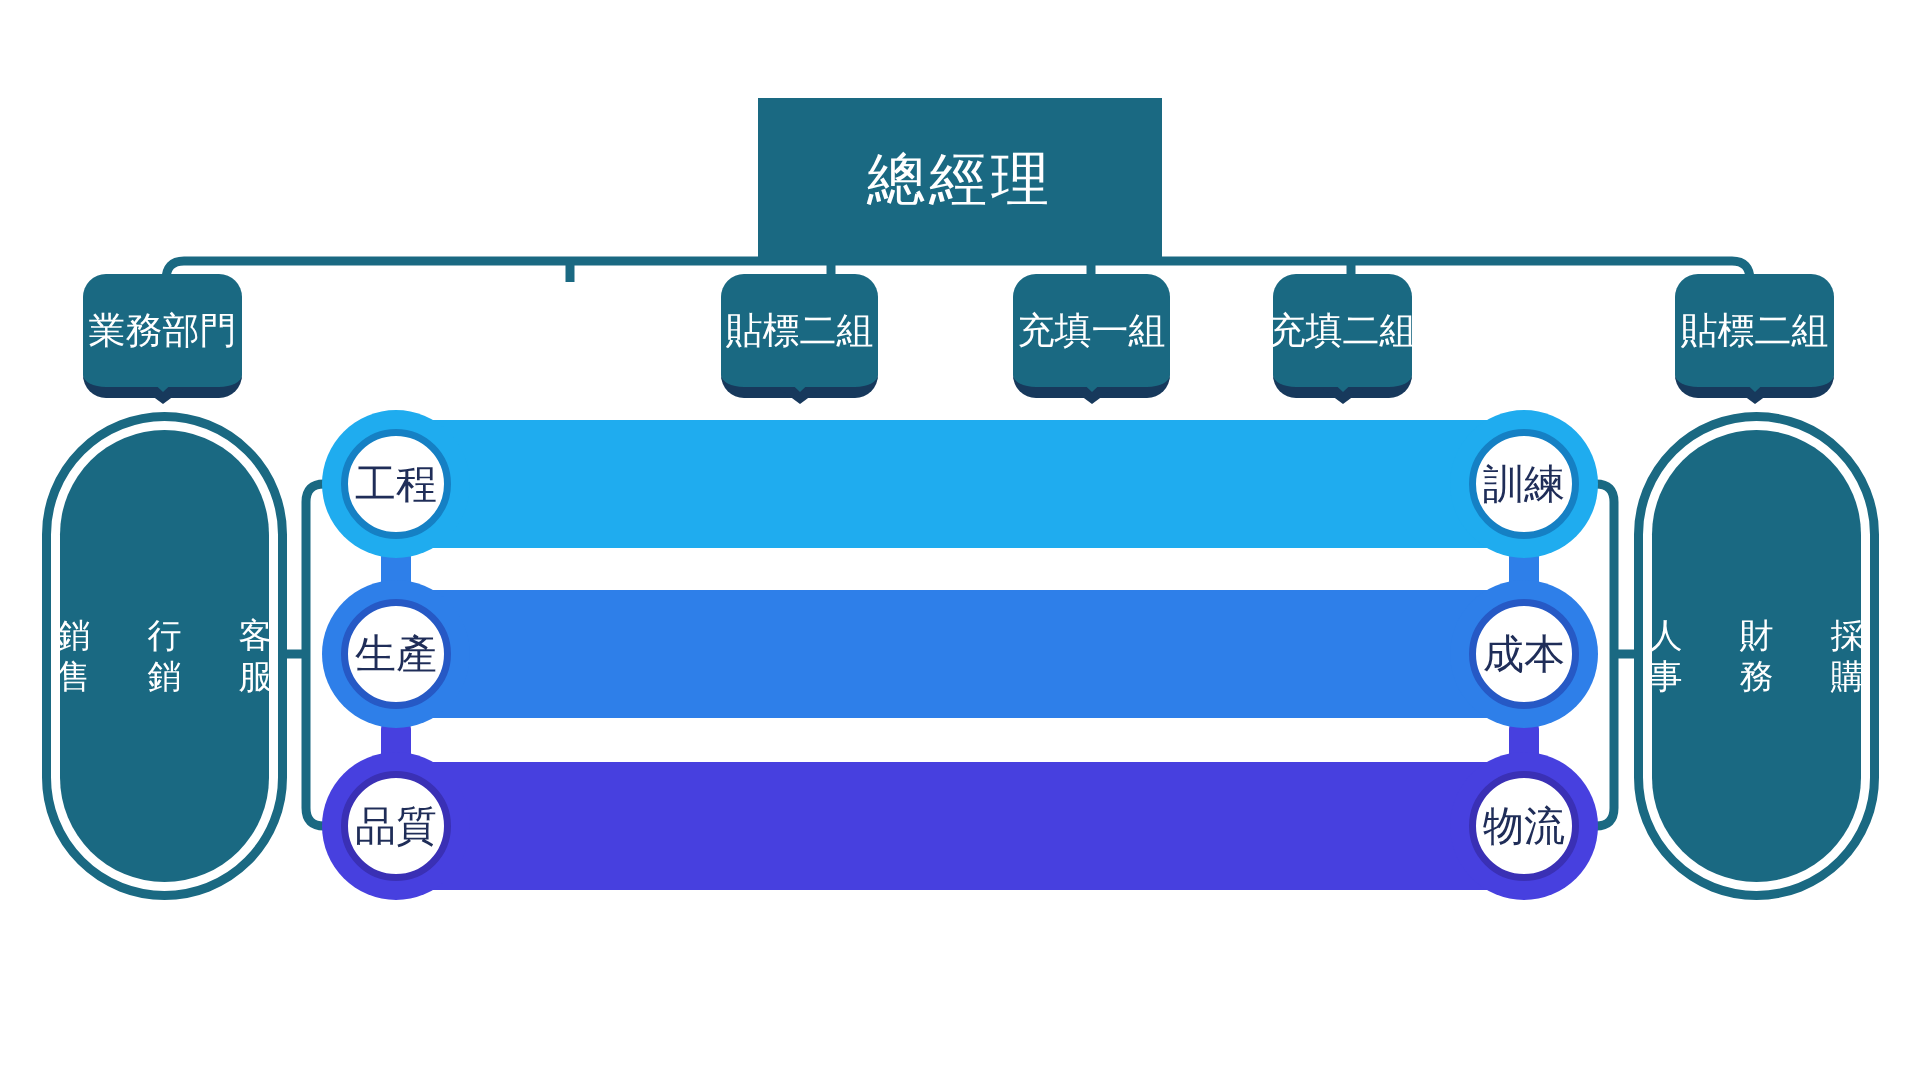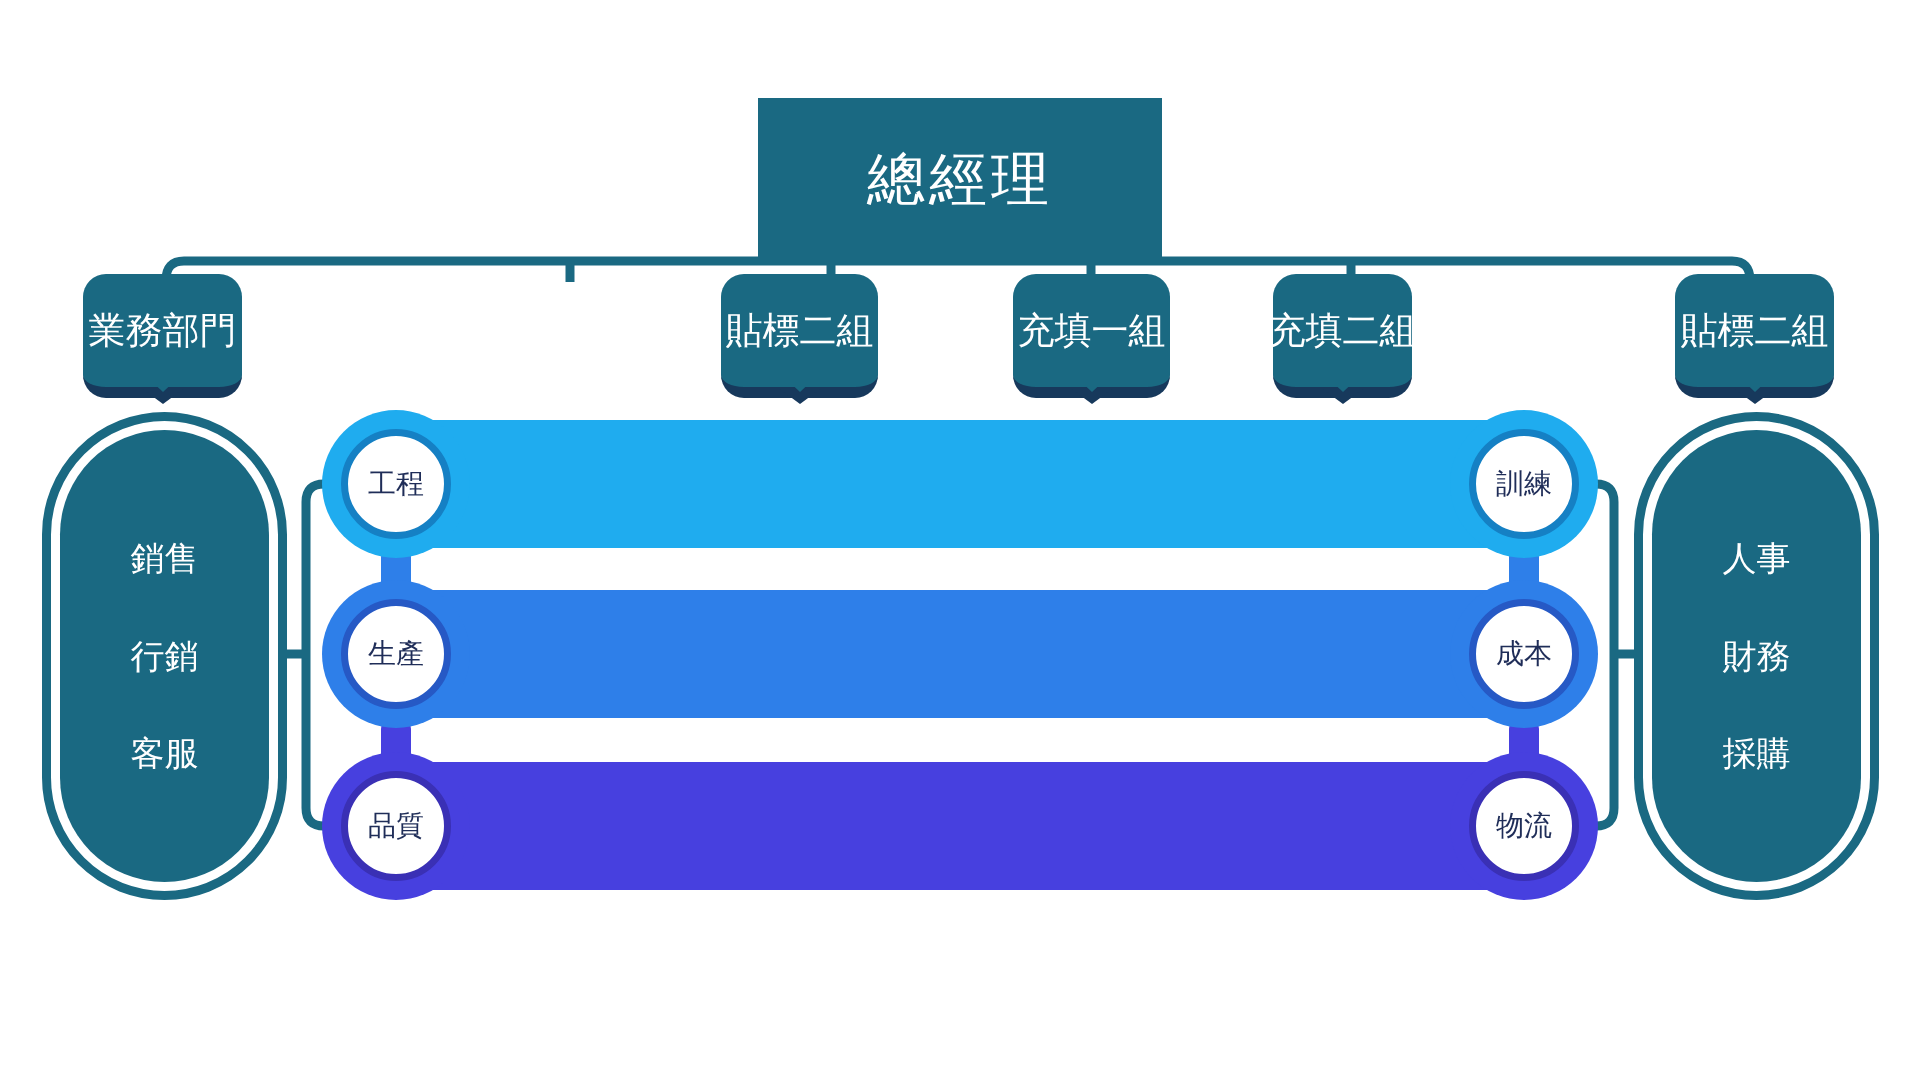"工程" .node-core { font-size: 28px -> 41px }
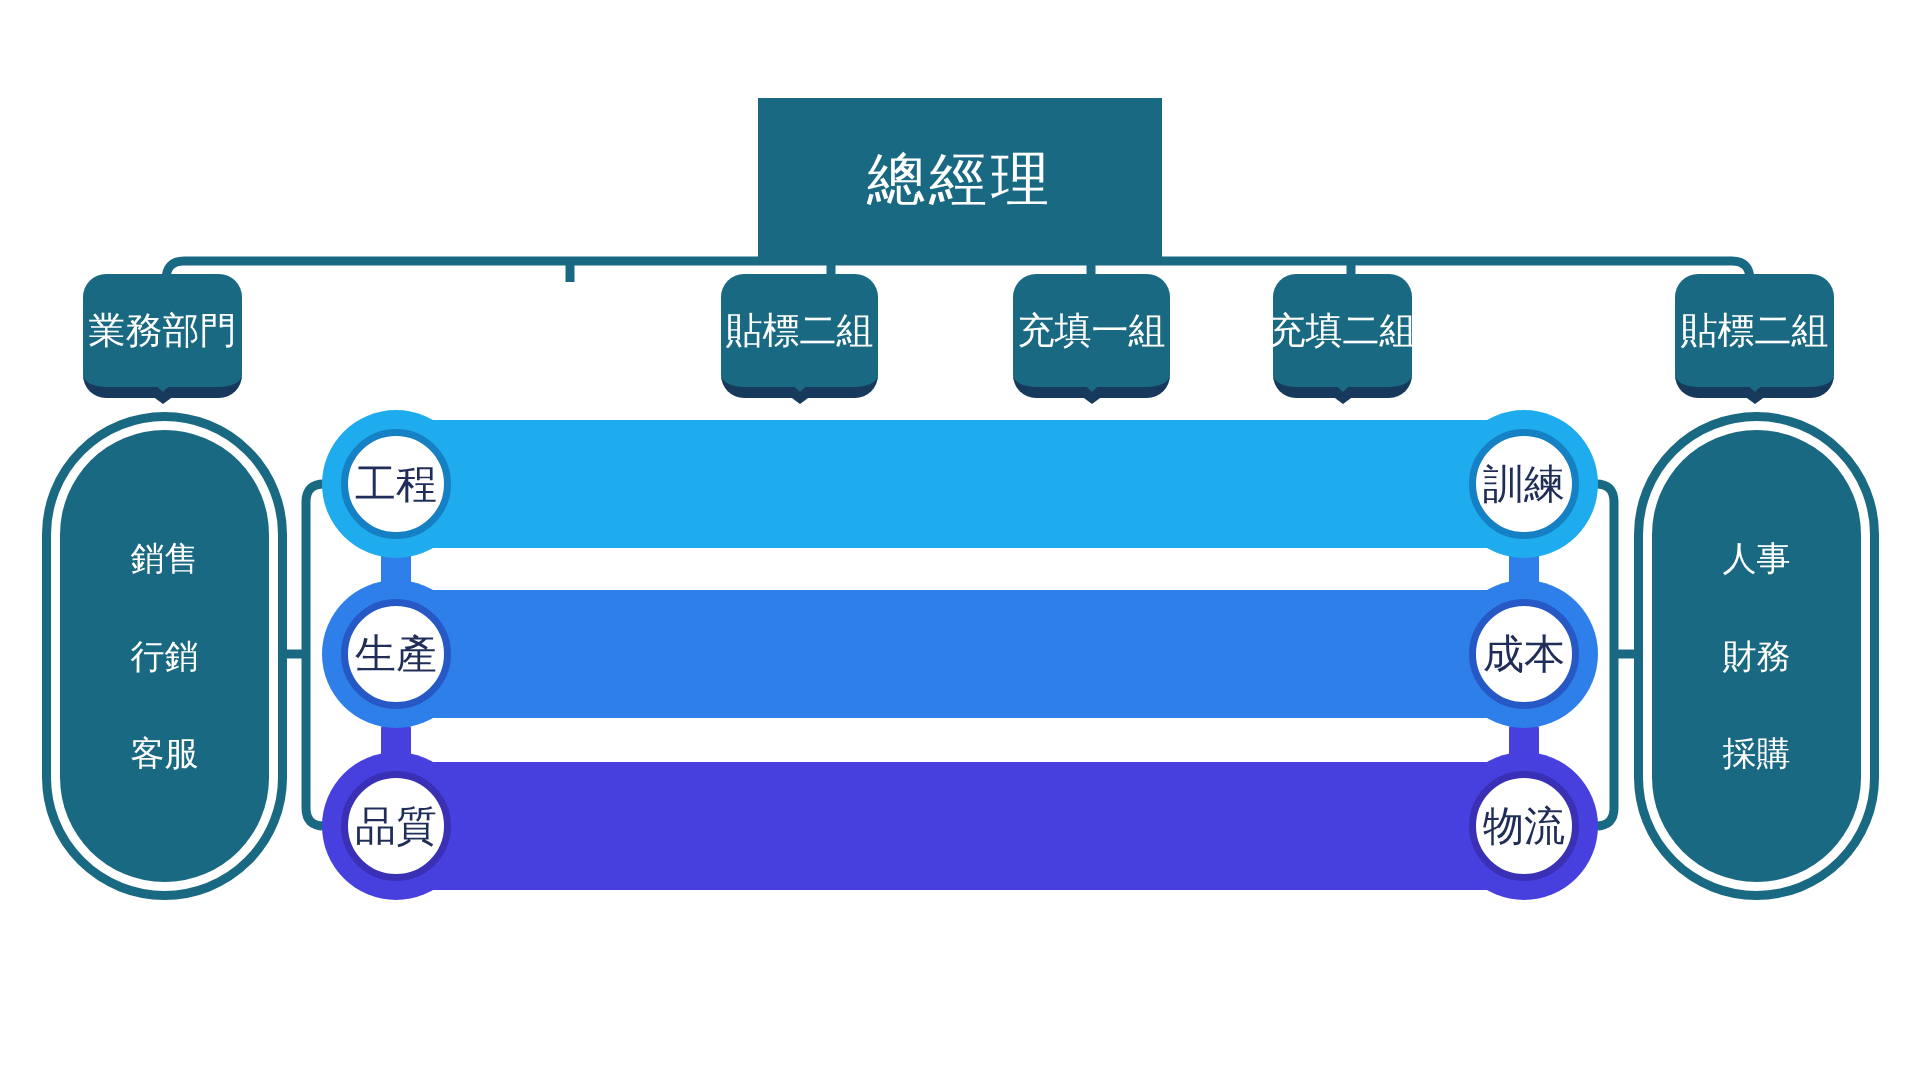"銷售" .pill-inner { flex-direction: column -> none }
